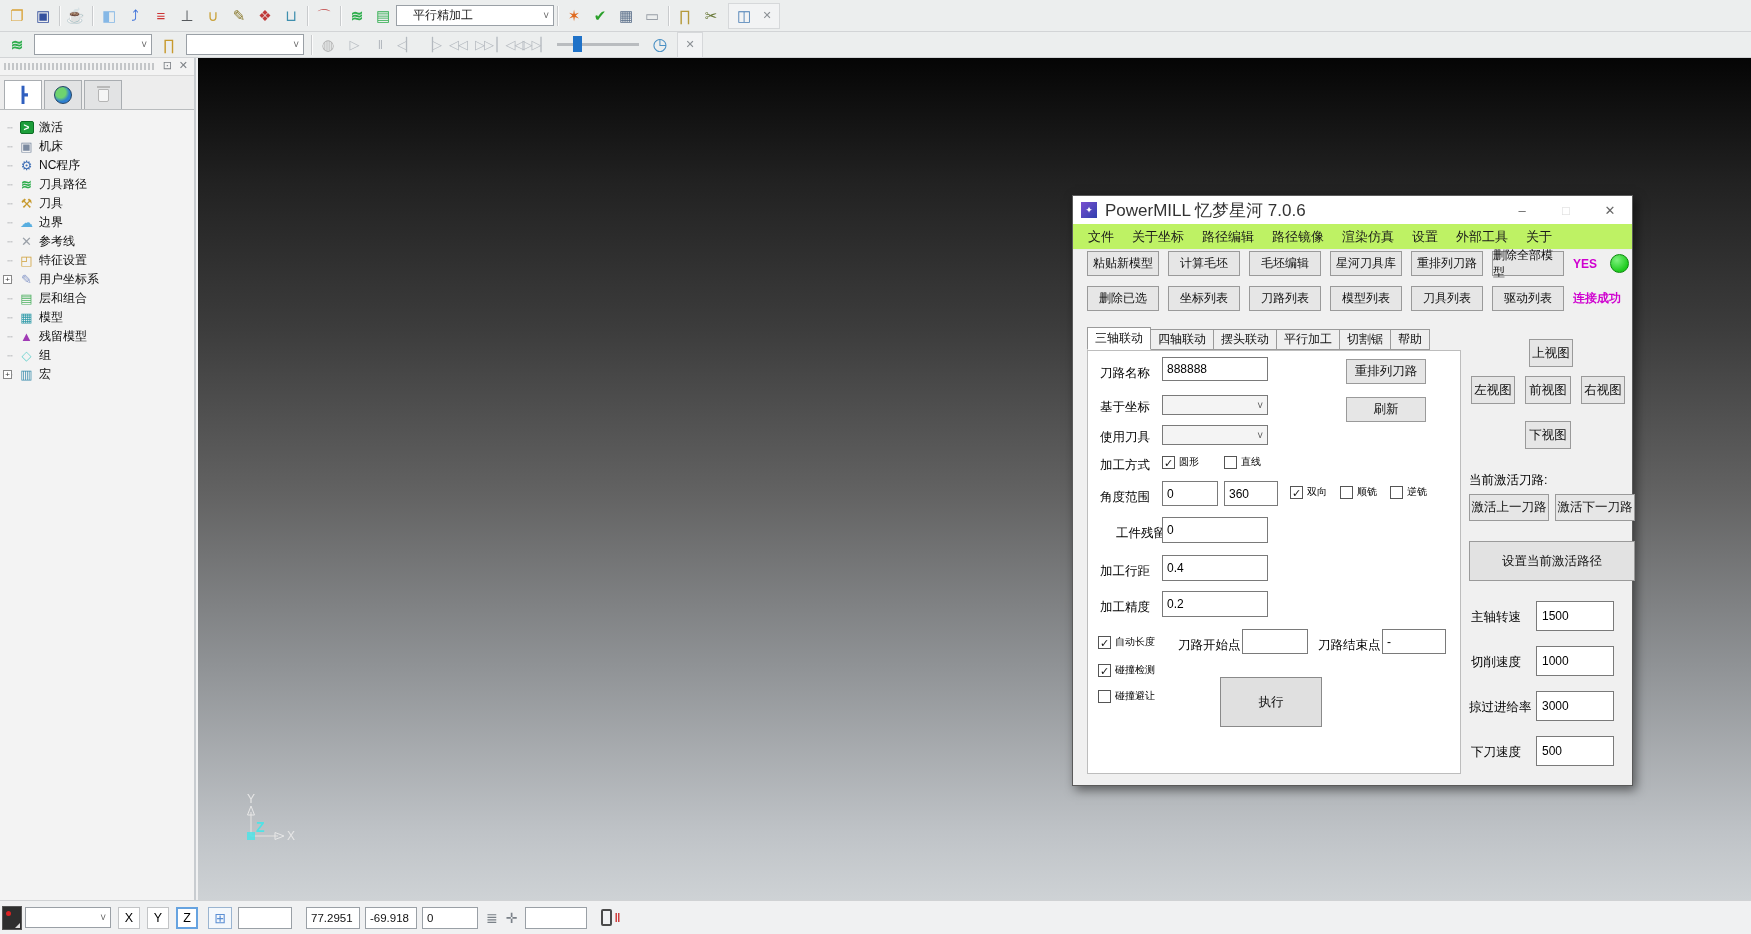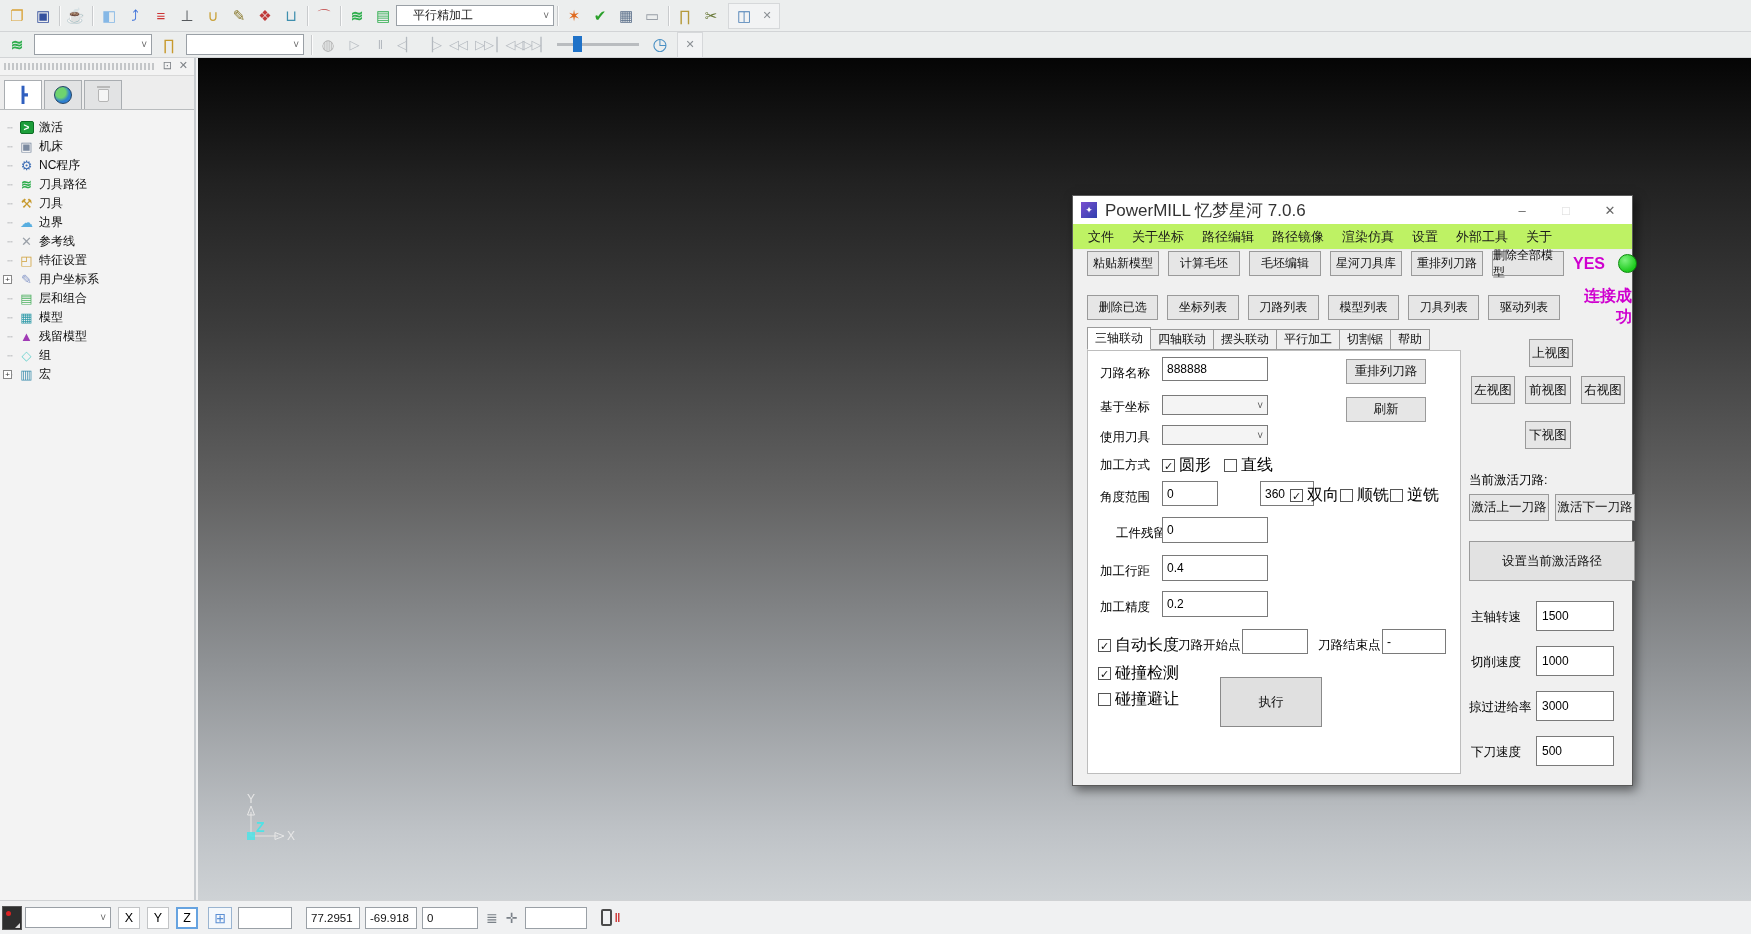"YES" .magenta { font-size: 16px -> 12px }
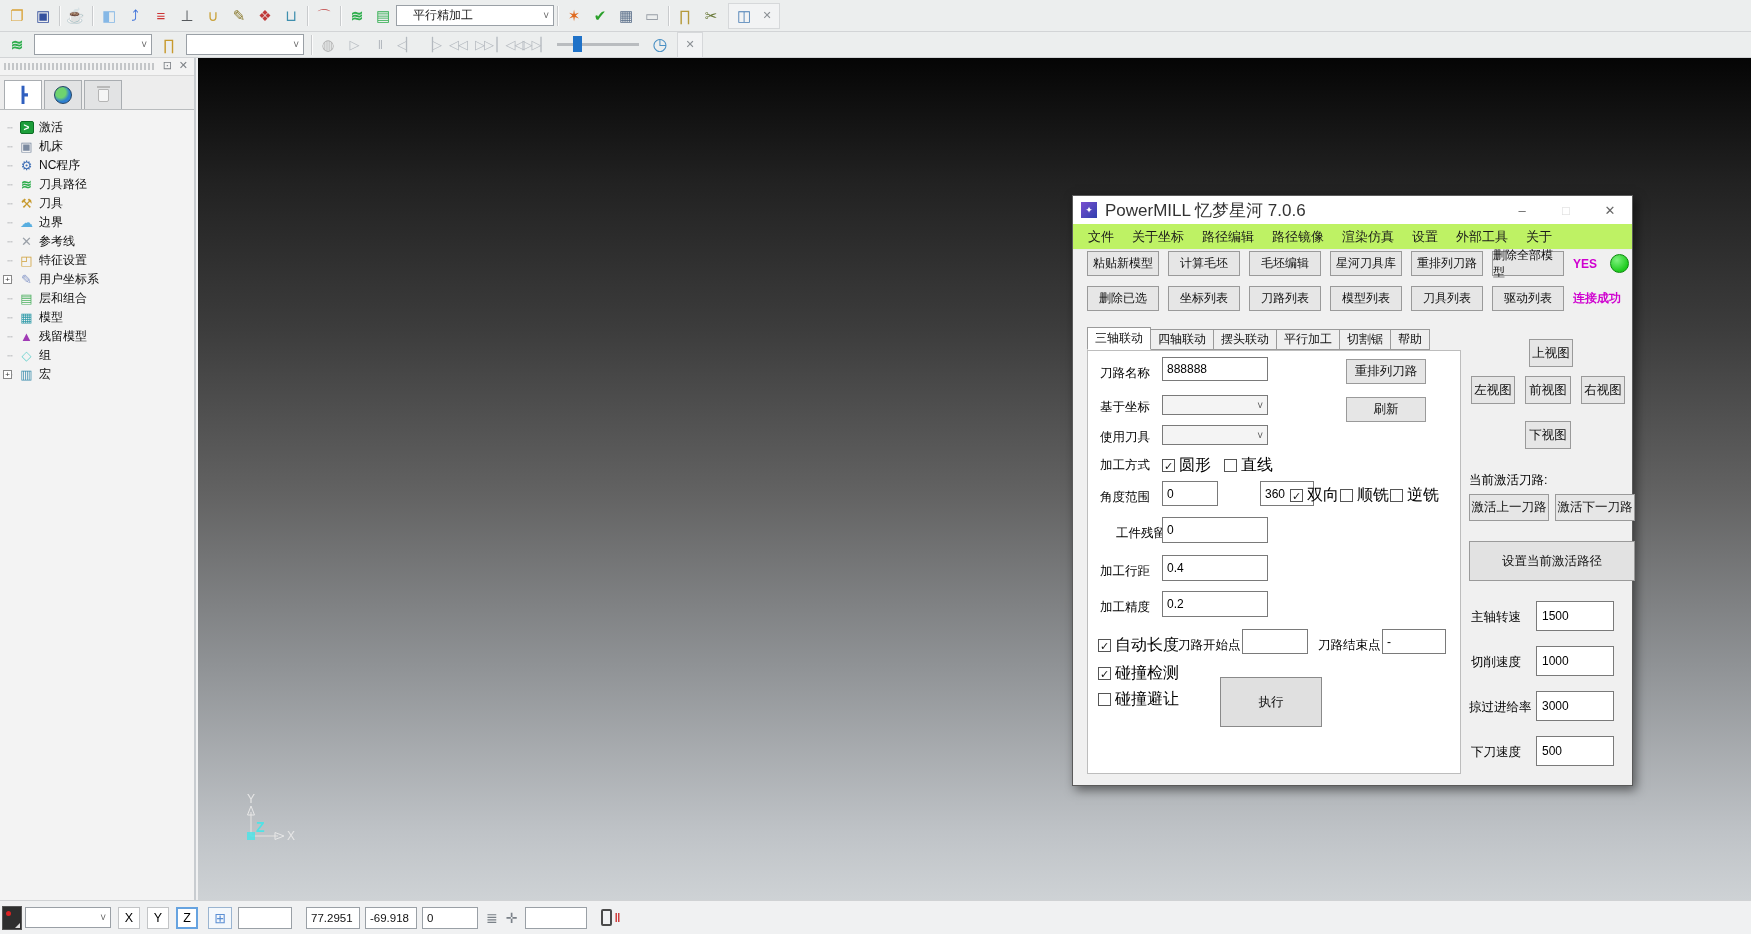"圆形" .cbrow { font-size: 16px -> 10px }
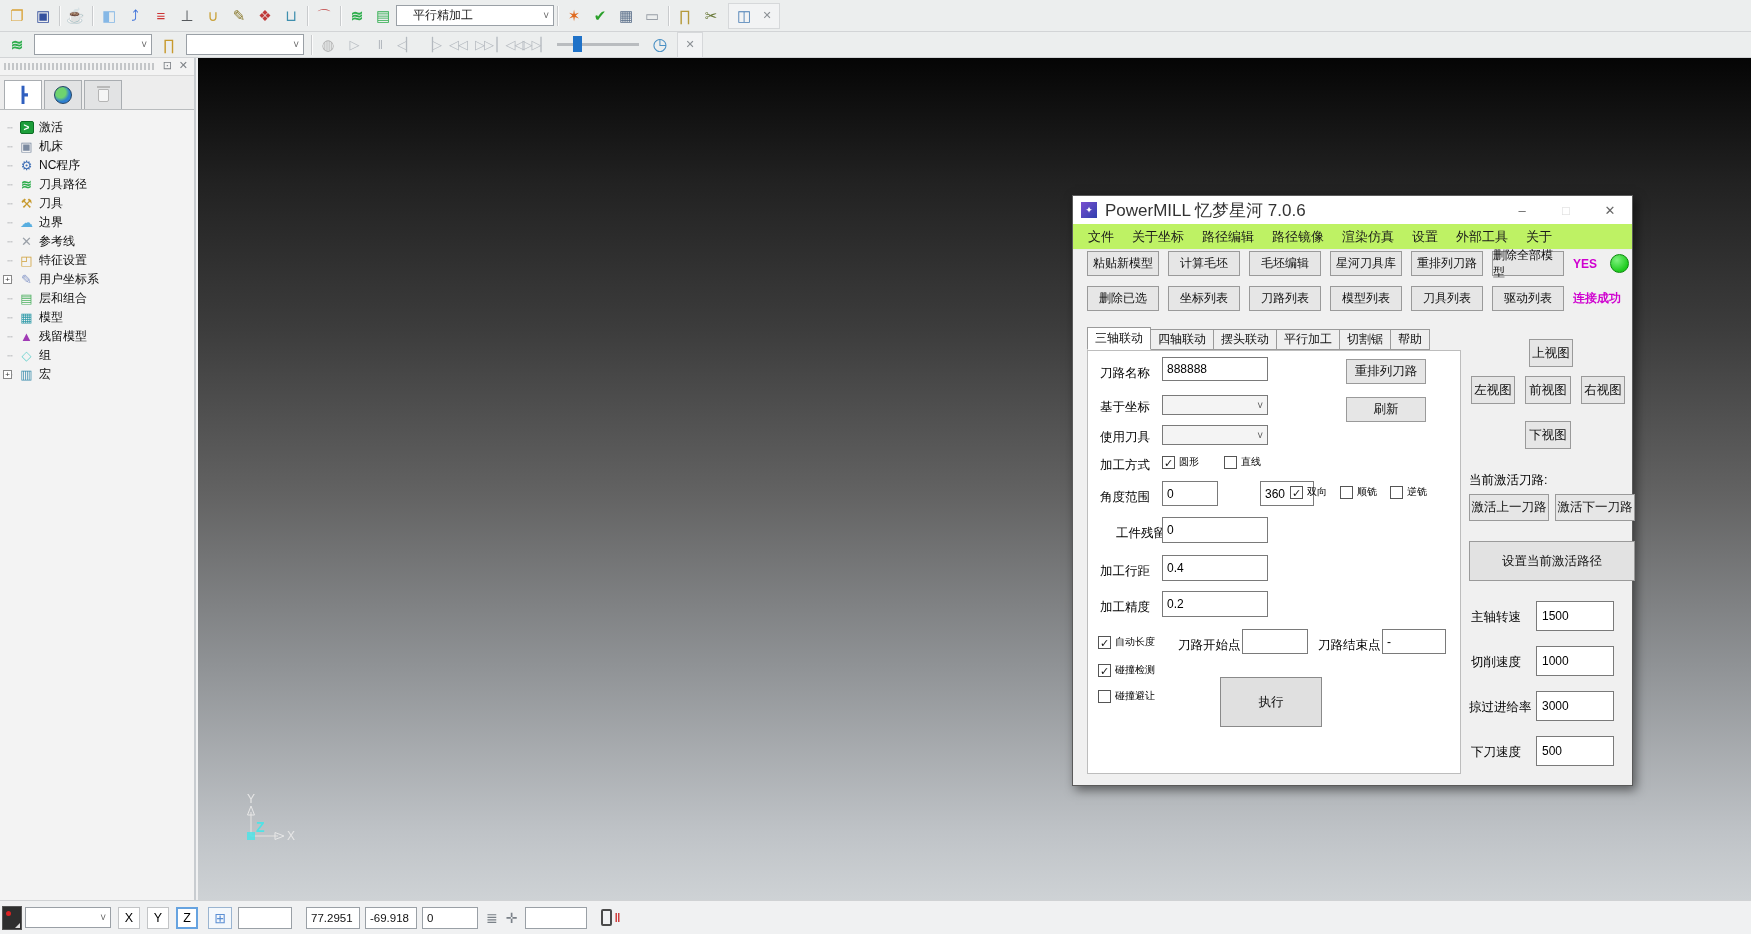"360" input.fi { margin-left: 36px -> none }
